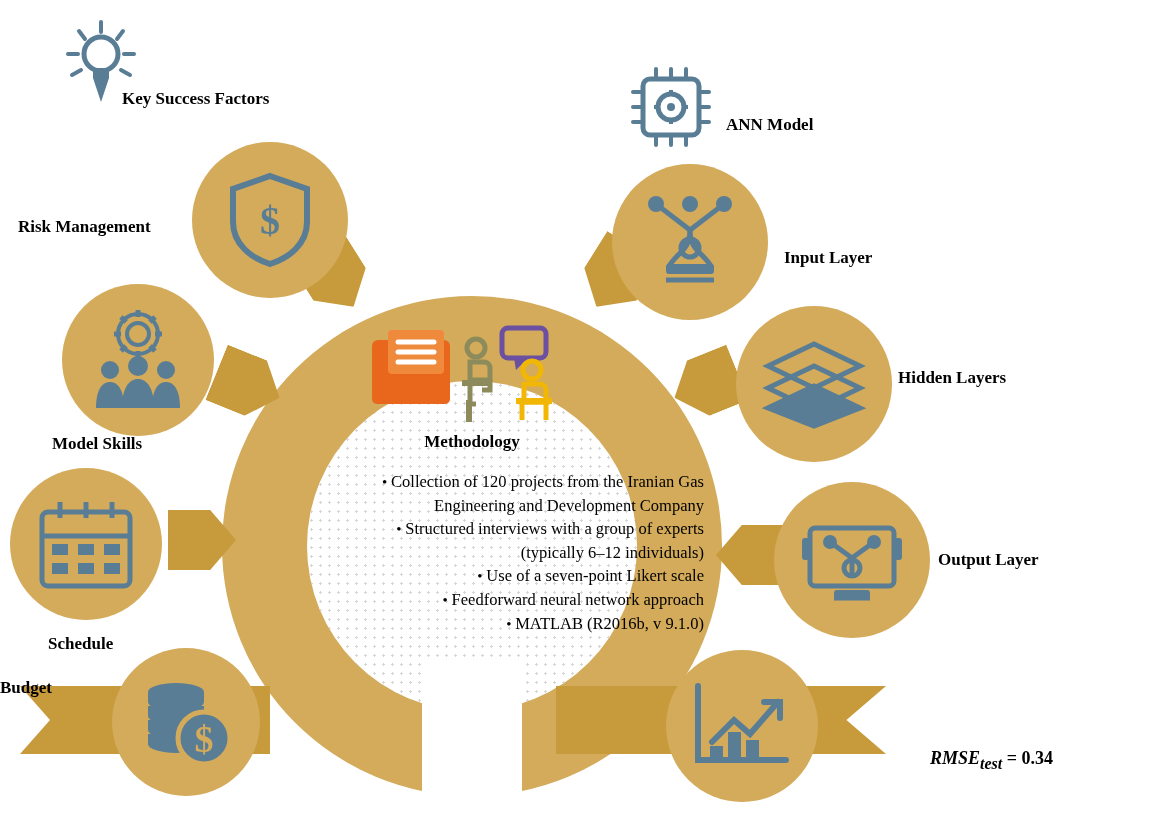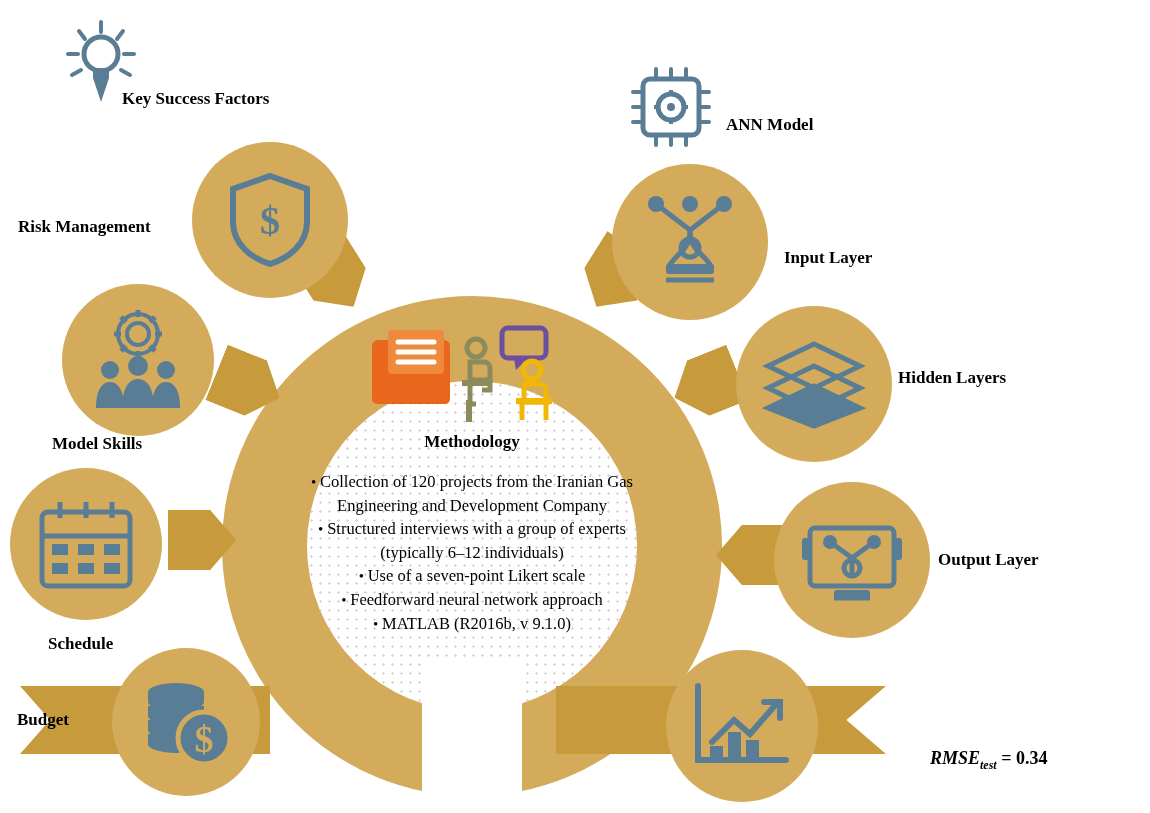"• Collection of 120 projects" .meth-list div { text-align: none -> right }
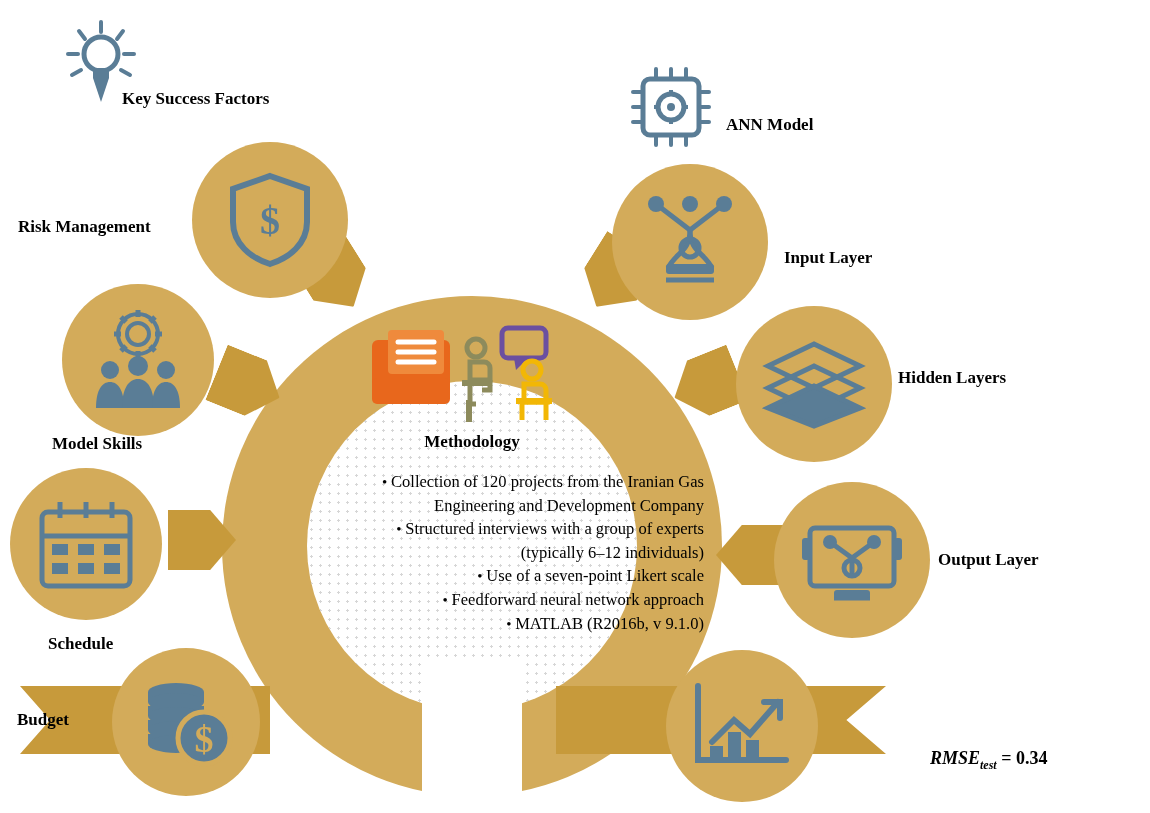"Budget" div.lbl { padding-left: 17px -> none; top: 710px -> 678px }
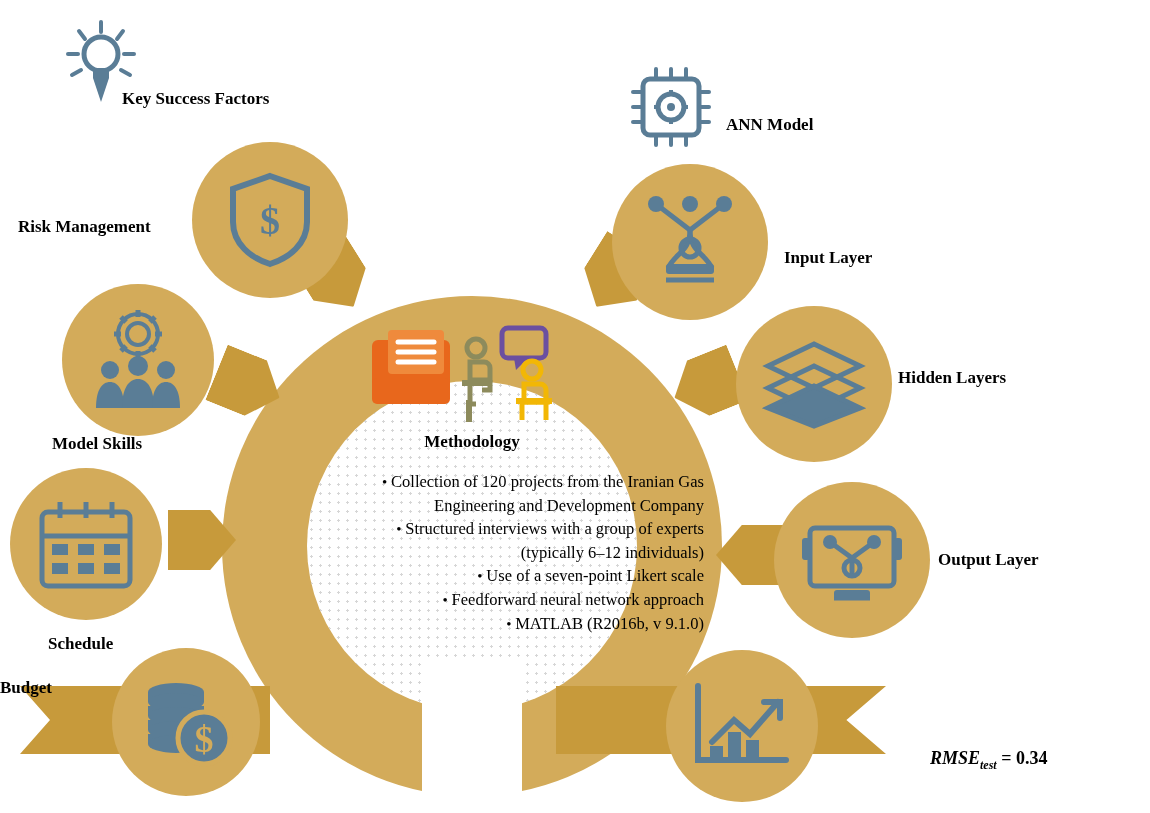"test" .rmse sub { font-size: 12px -> 16px }
